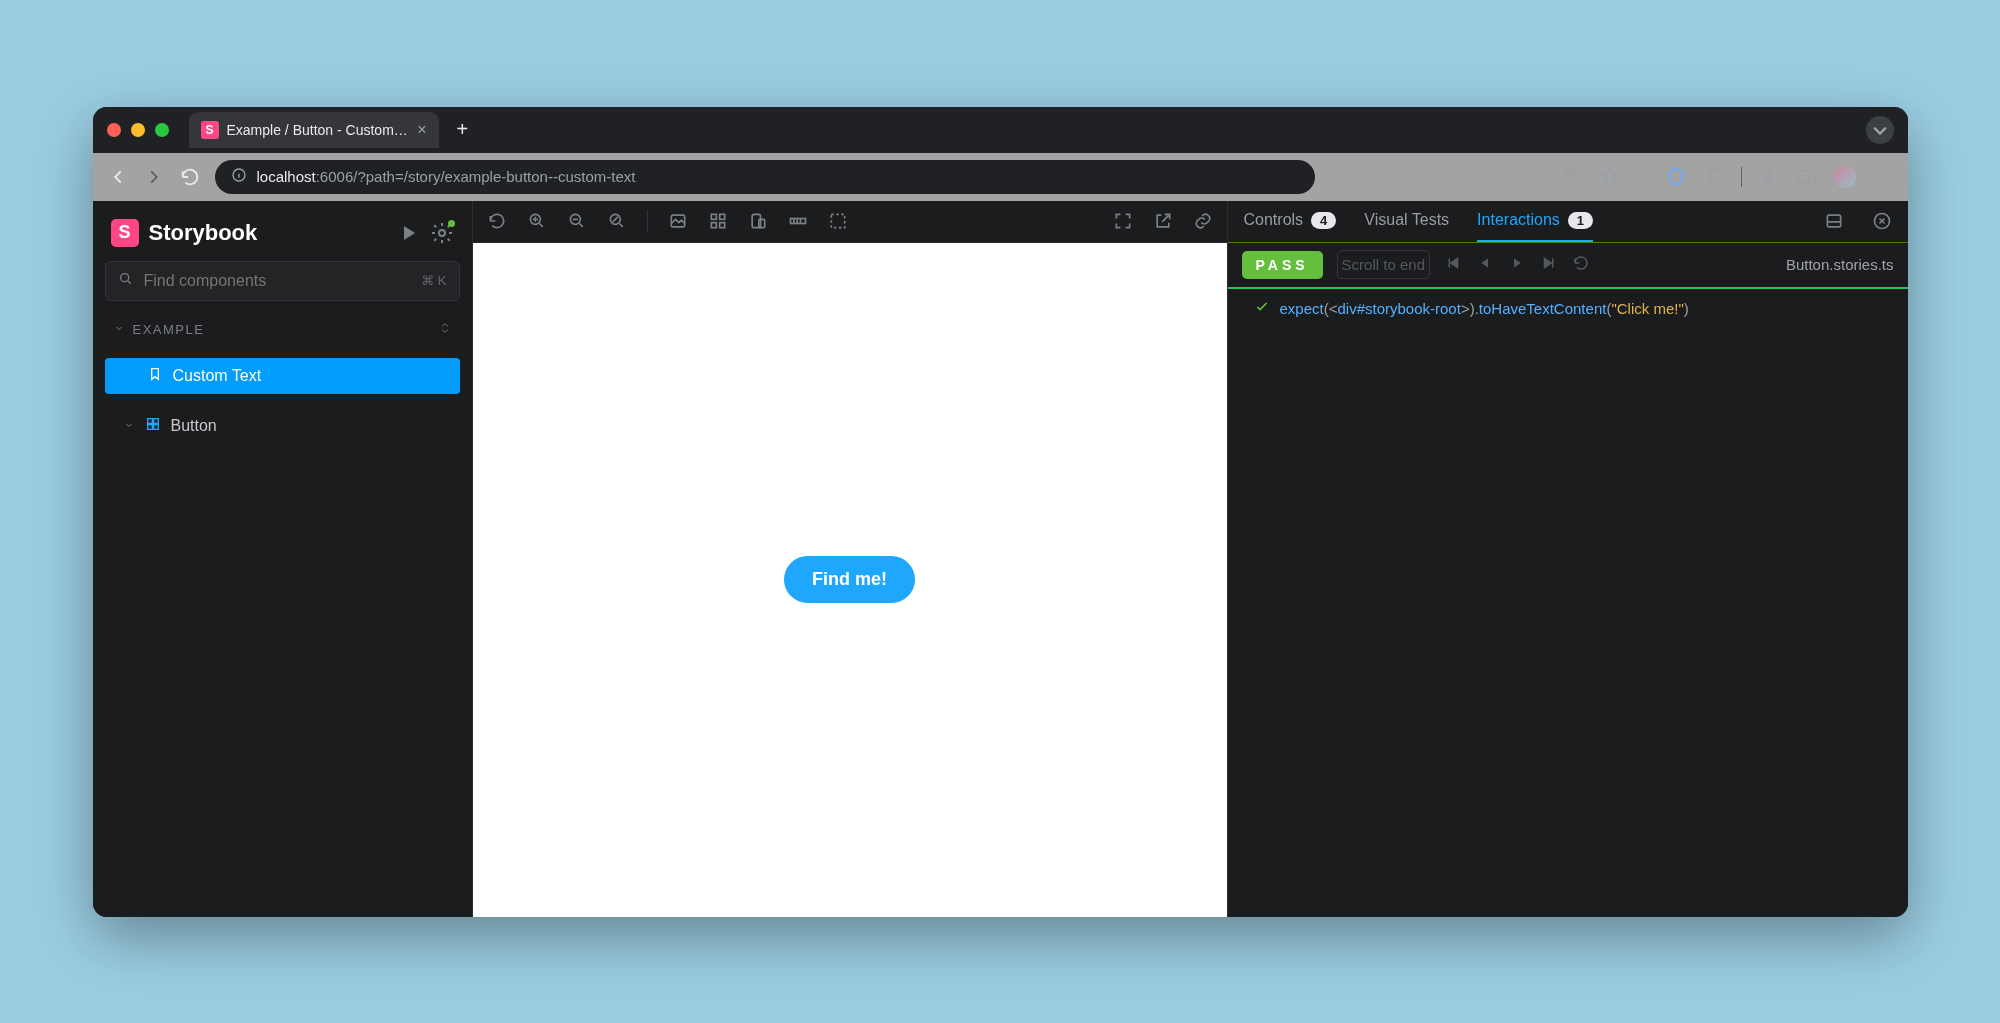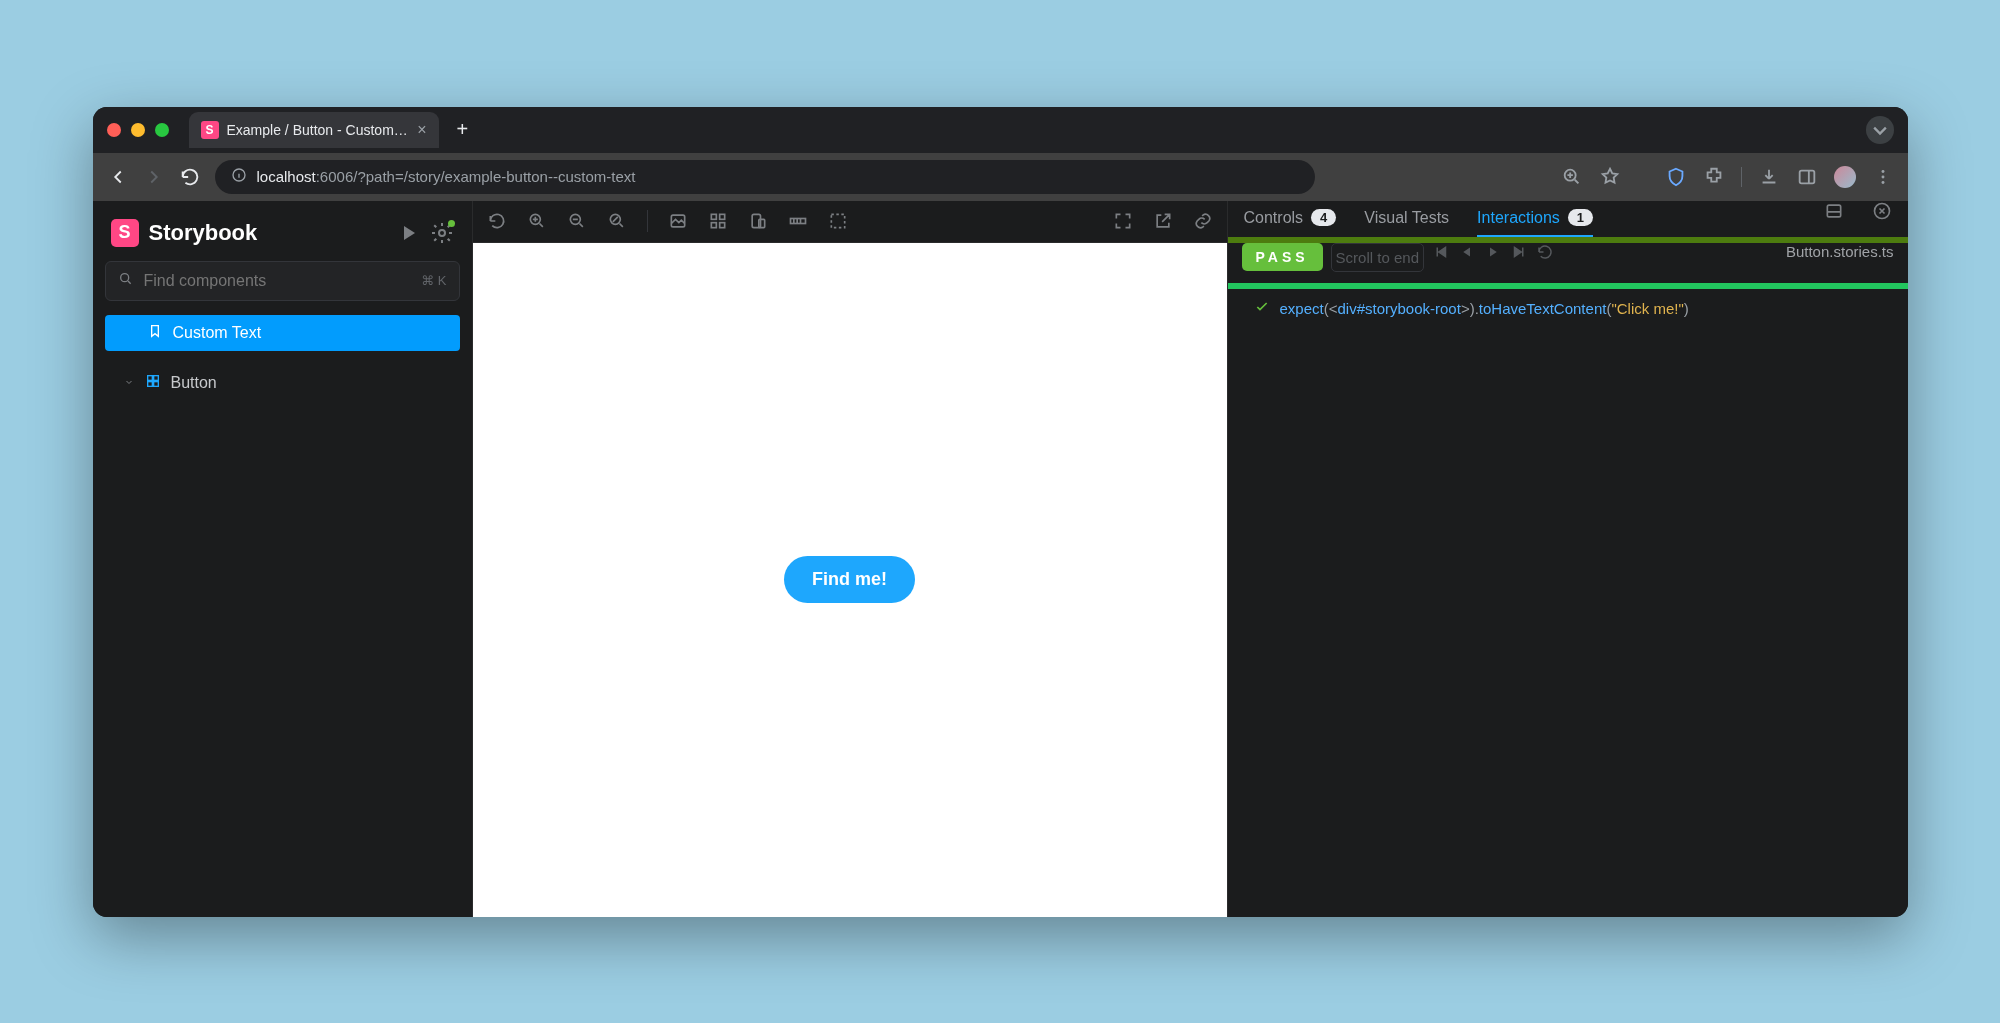"localhost:6006/?path=/story/example-butt" .urlbar { background: #404040 -> #a3a3a3 }
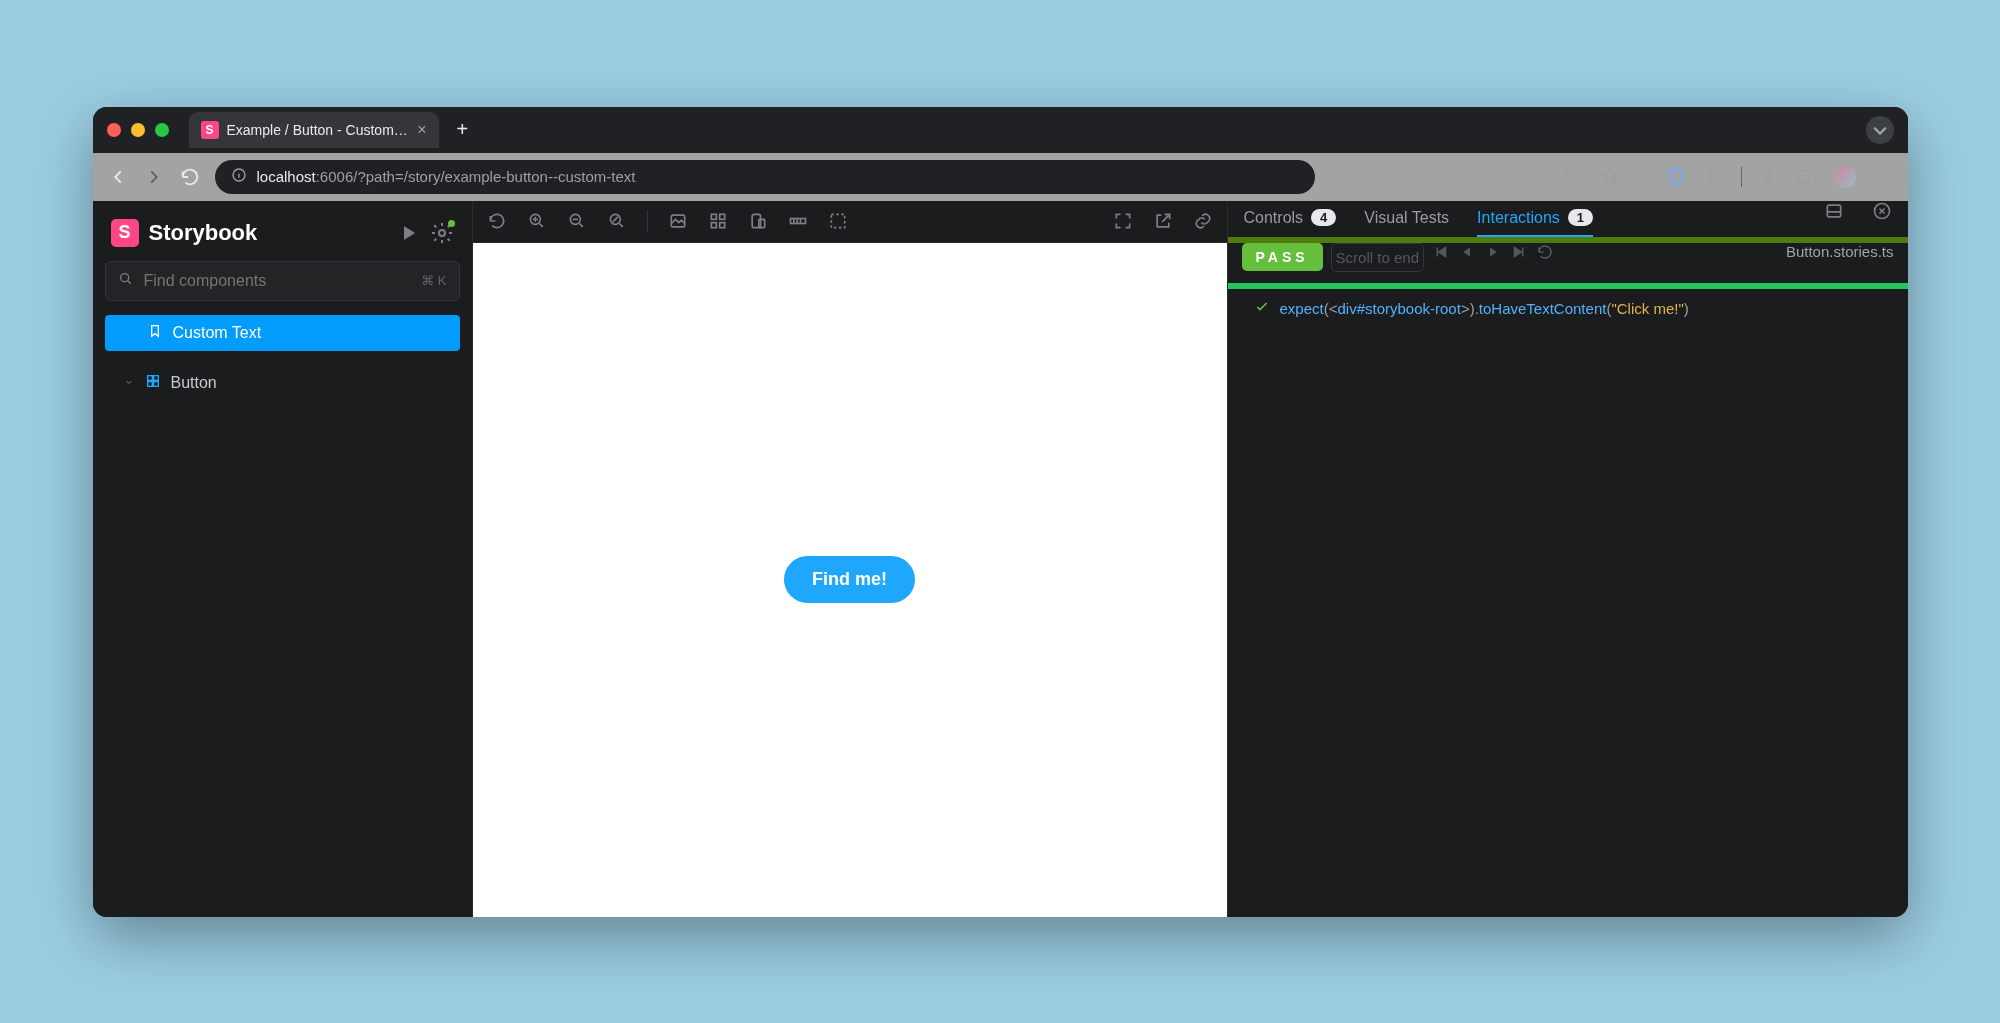"Controls" .addon-tabs { align-items: flex-start -> center; border-bottom: 6px solid #4d7c0f -> 1px solid #4d7c0f }
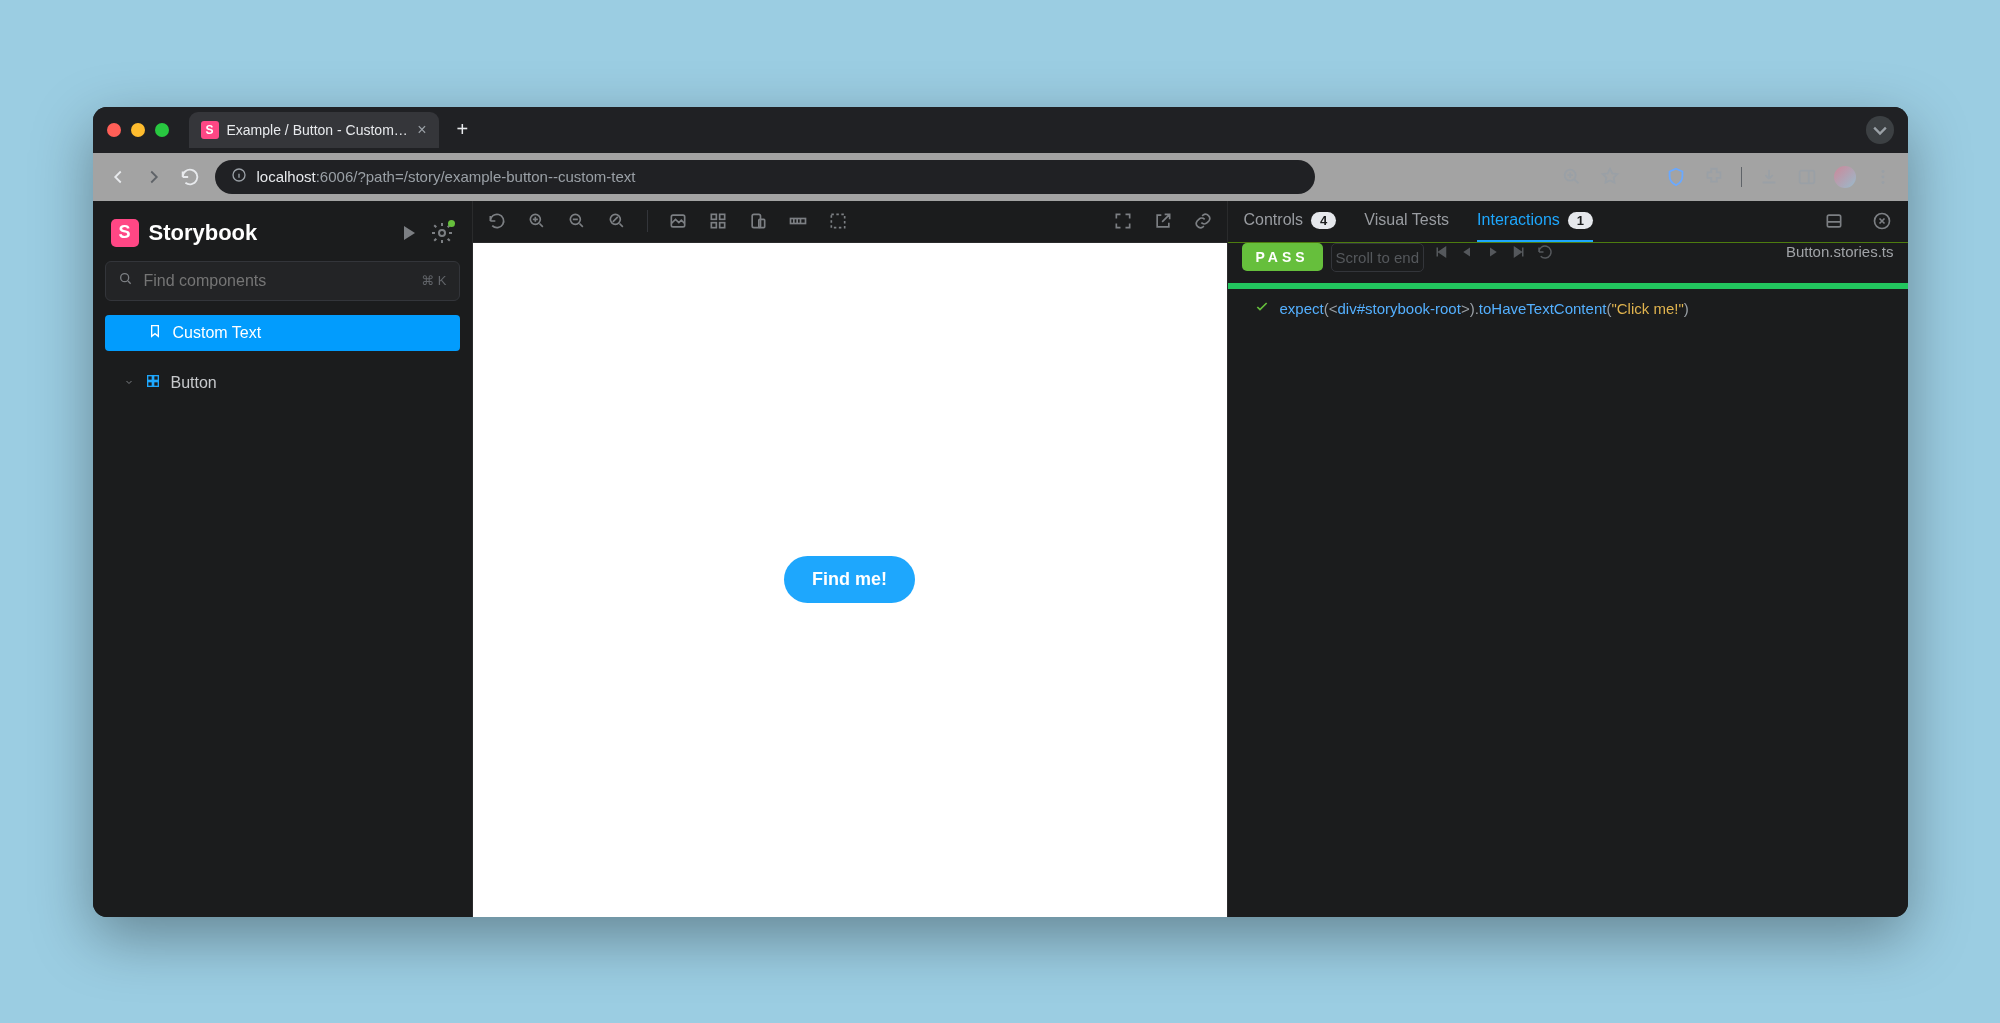"PASS" .addon-controls { align-items: flex-start -> center; border-bottom: 6px solid #22c55e -> 2px solid #22c55e; gap: 8px -> 14px }
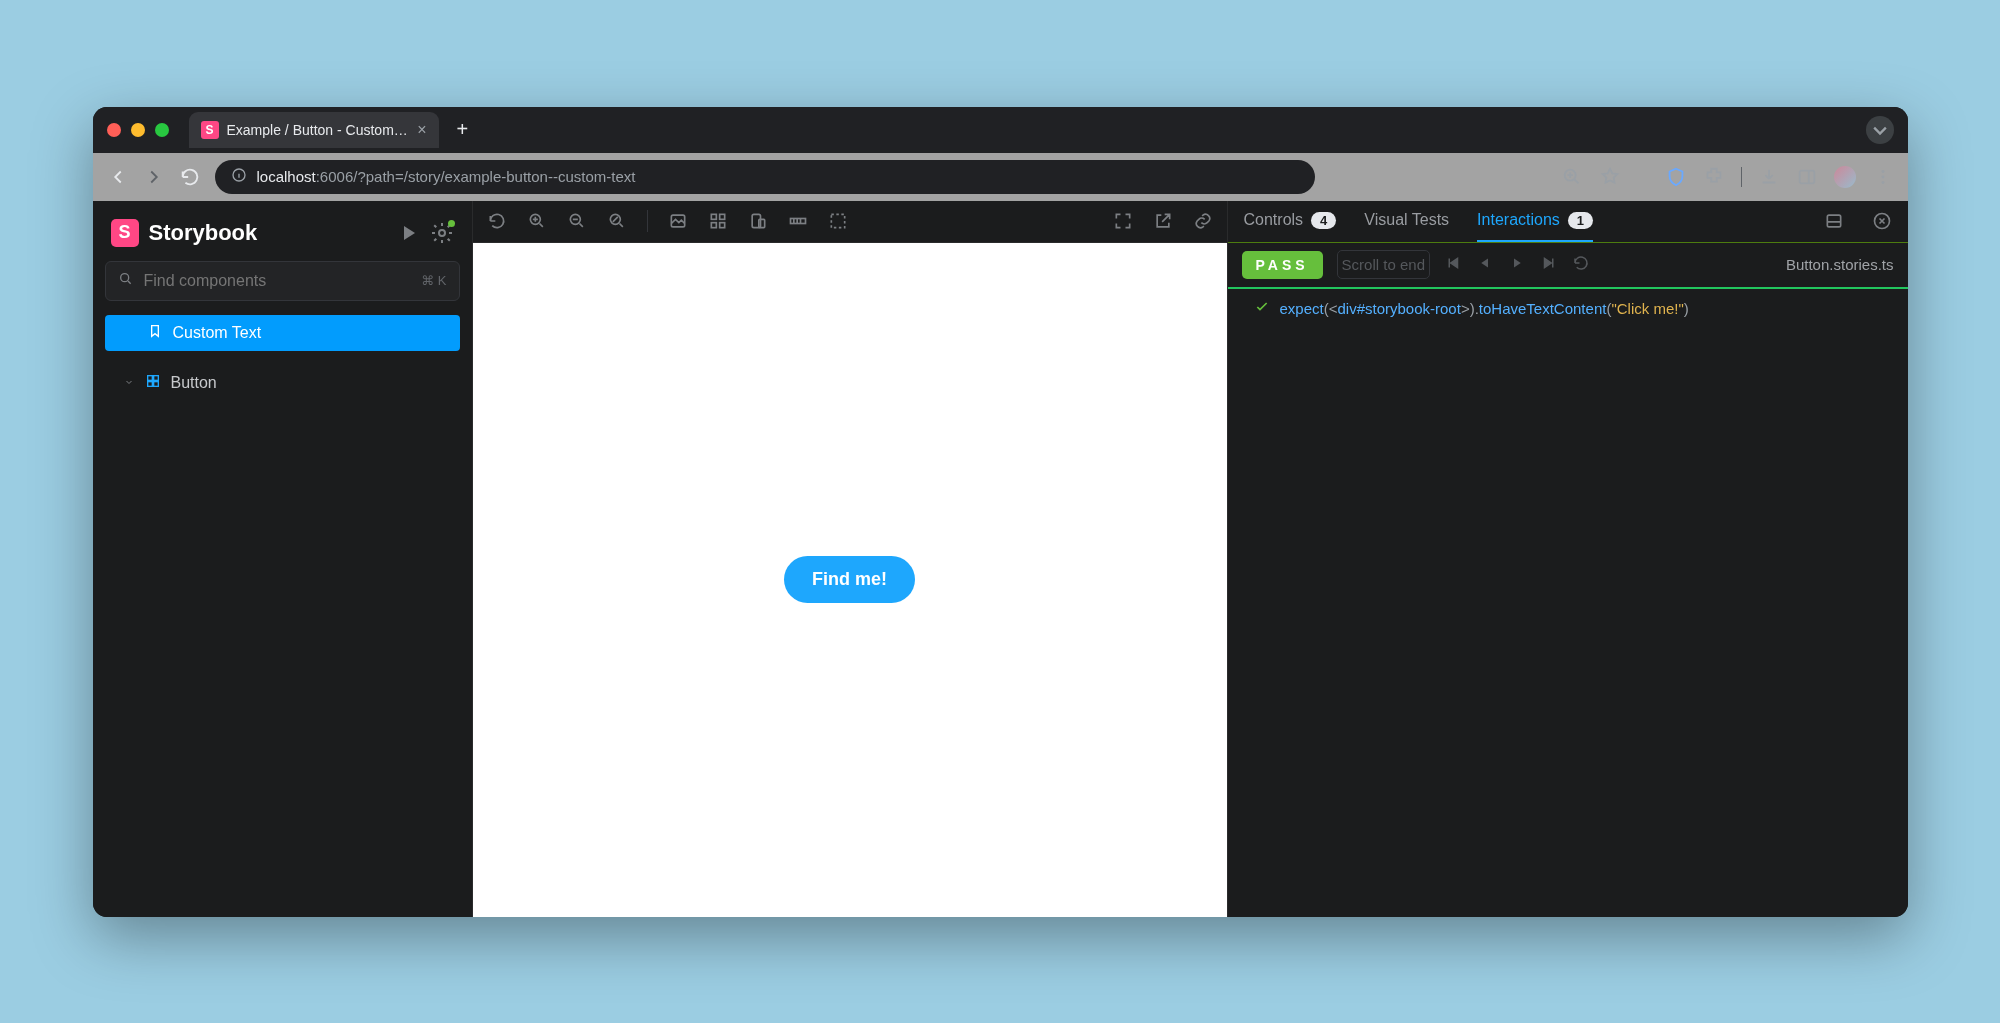"EXAMPLE" div.sb-section { html: none -> <div> <span><svg> <path></path> </svg></span> <span>EXAMPLE</span> <div></div> <span><svg> <path></path> </svg></span> </div> }
